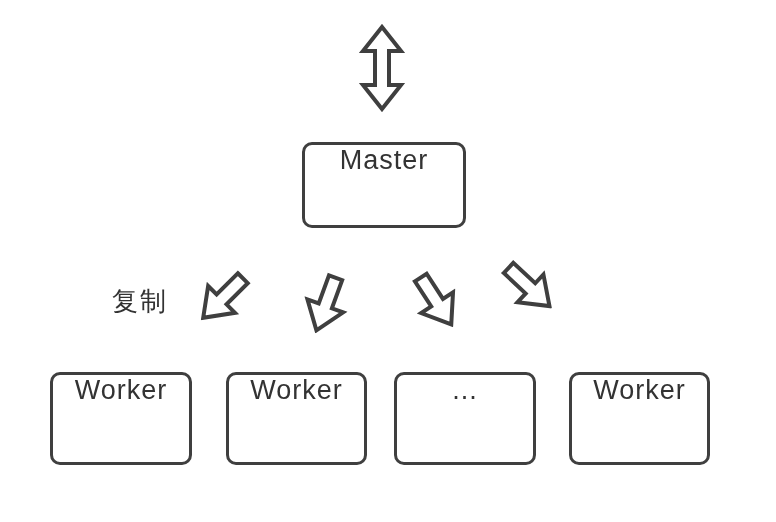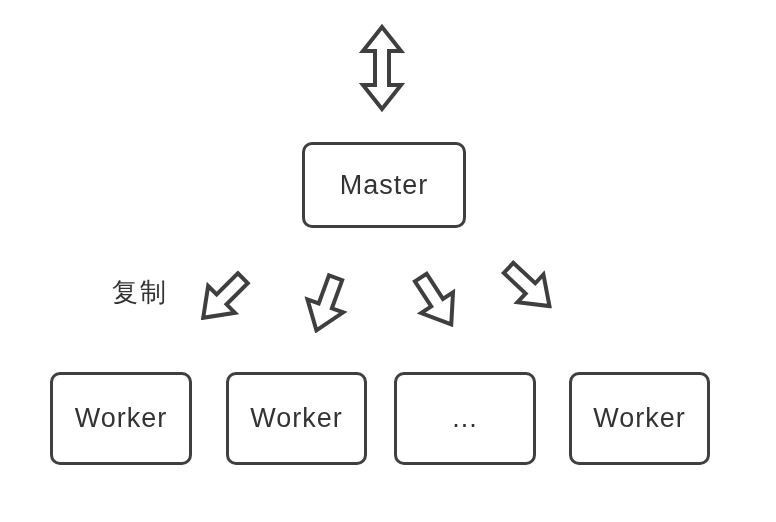"Master" .node { align-items: center -> none }
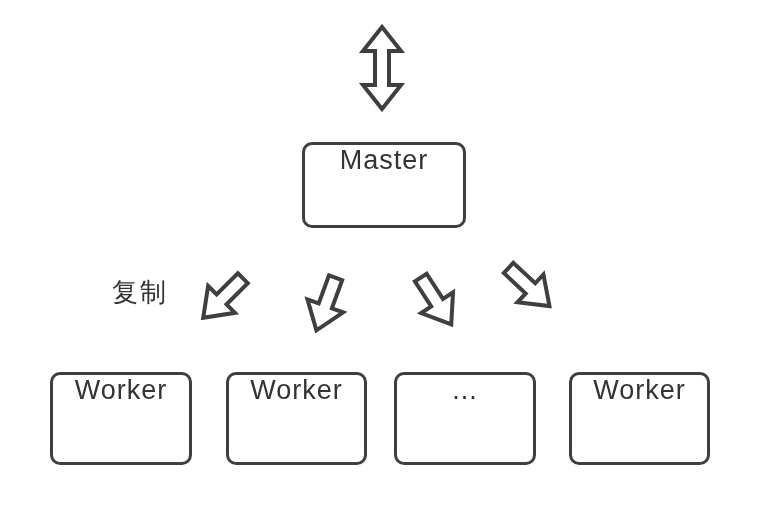"复制" div.zh-label { top: 277px -> 286px }
